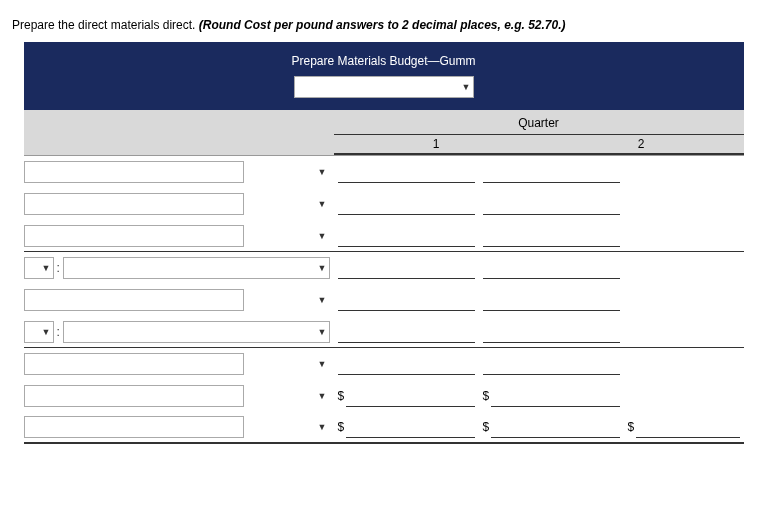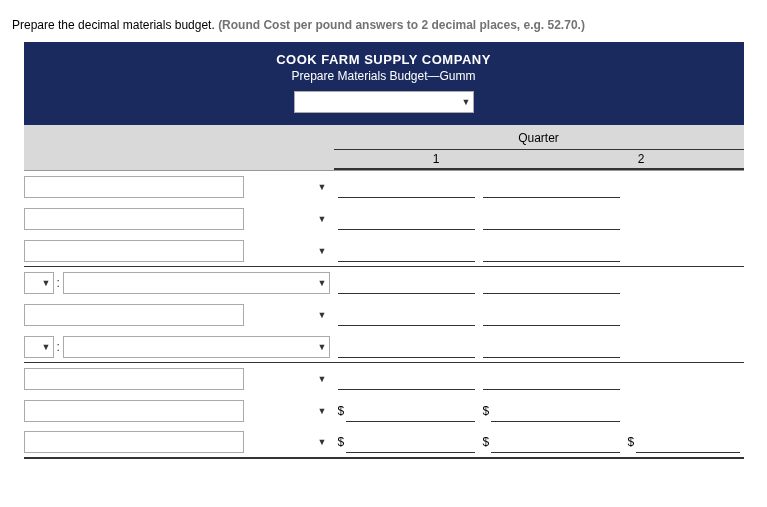"Prepare the decimal materials budget." span { text: decimal materials budget -> direct materials direct }
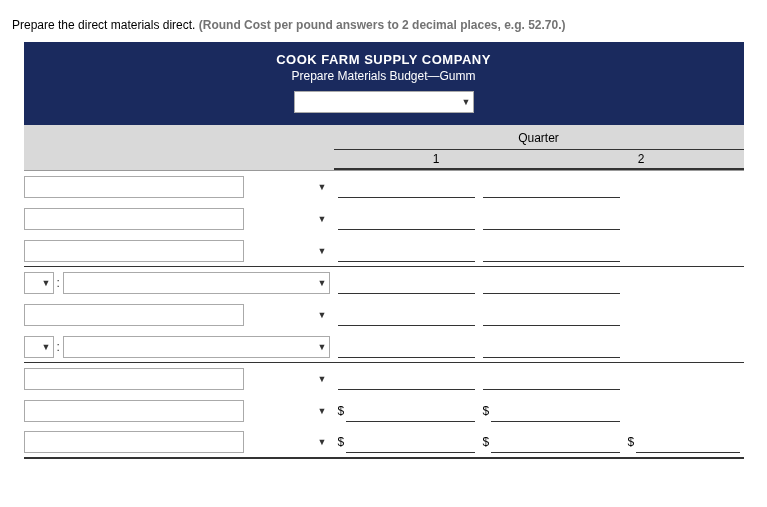"(Round Cost per pound answers" .instruction strong { color: #737373 -> #000000; font-style: none -> italic }
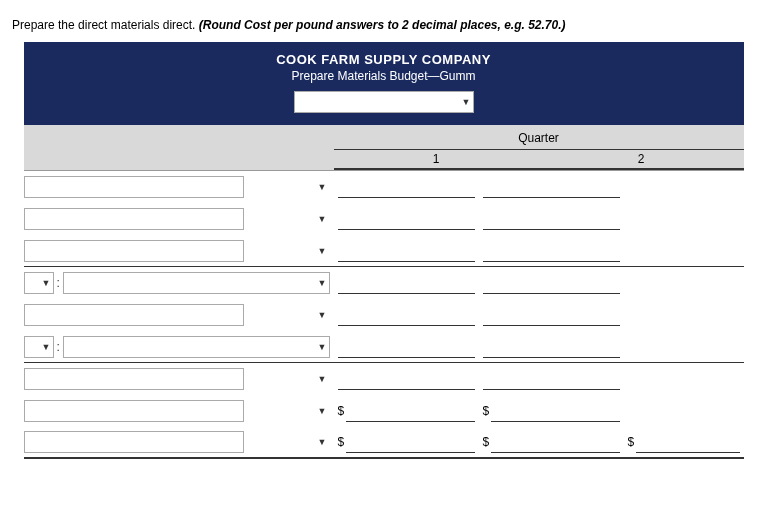"COOK FARM SUPPLY COMPANY" div.company-name { html: <div>COOK FARM SUPPLY COMPANY</div> -> none }
